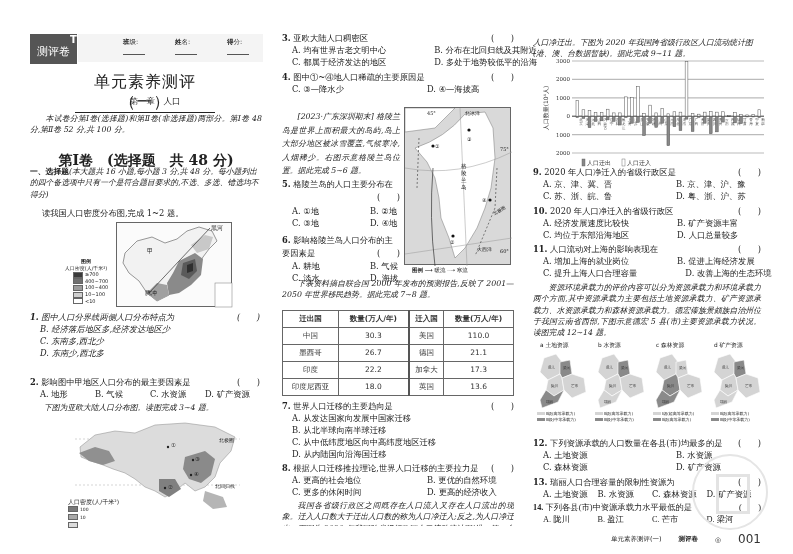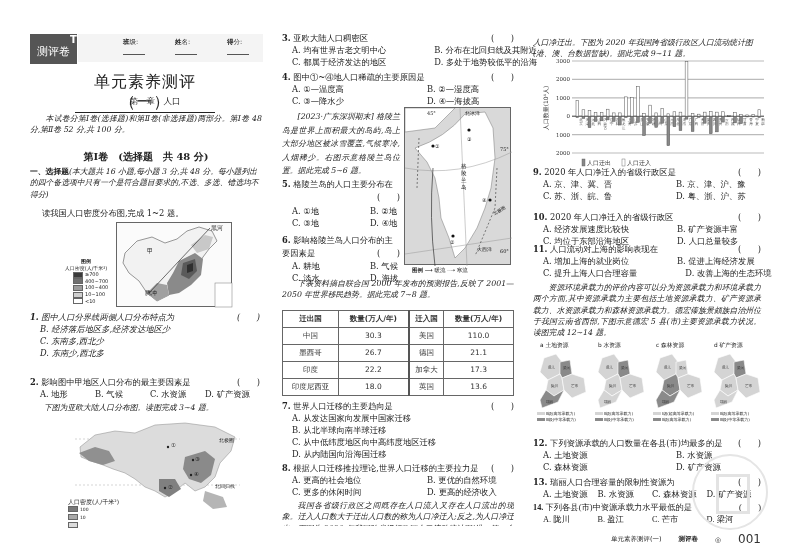"A. ①—温度高" div.opt2 { html: <div> <span>A. ①—温度高</span> <span>B. ②—湿度高</span> </div> -> none }
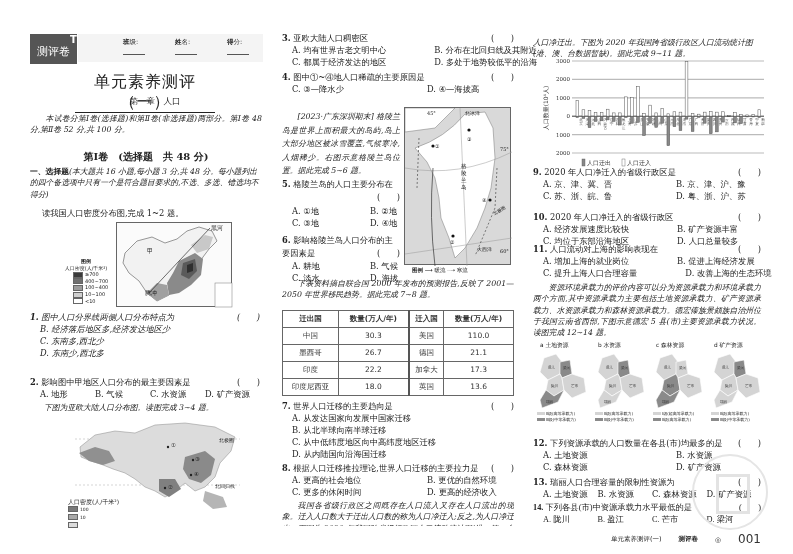"第Ⅰ卷 (选择题 共 48 分)" .section-title { font-size: 10px -> 14px }
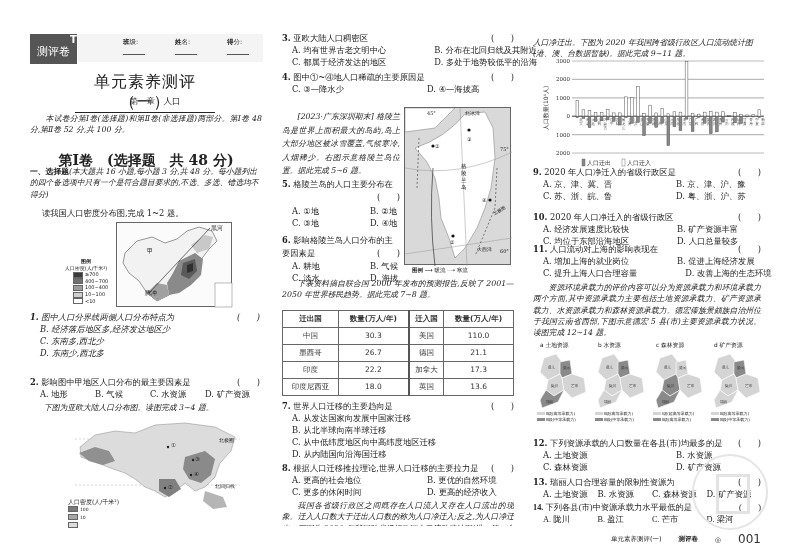"10. 2020 年人口净迁入的省级行政区" div.abs { margin-top: 6px -> none }
